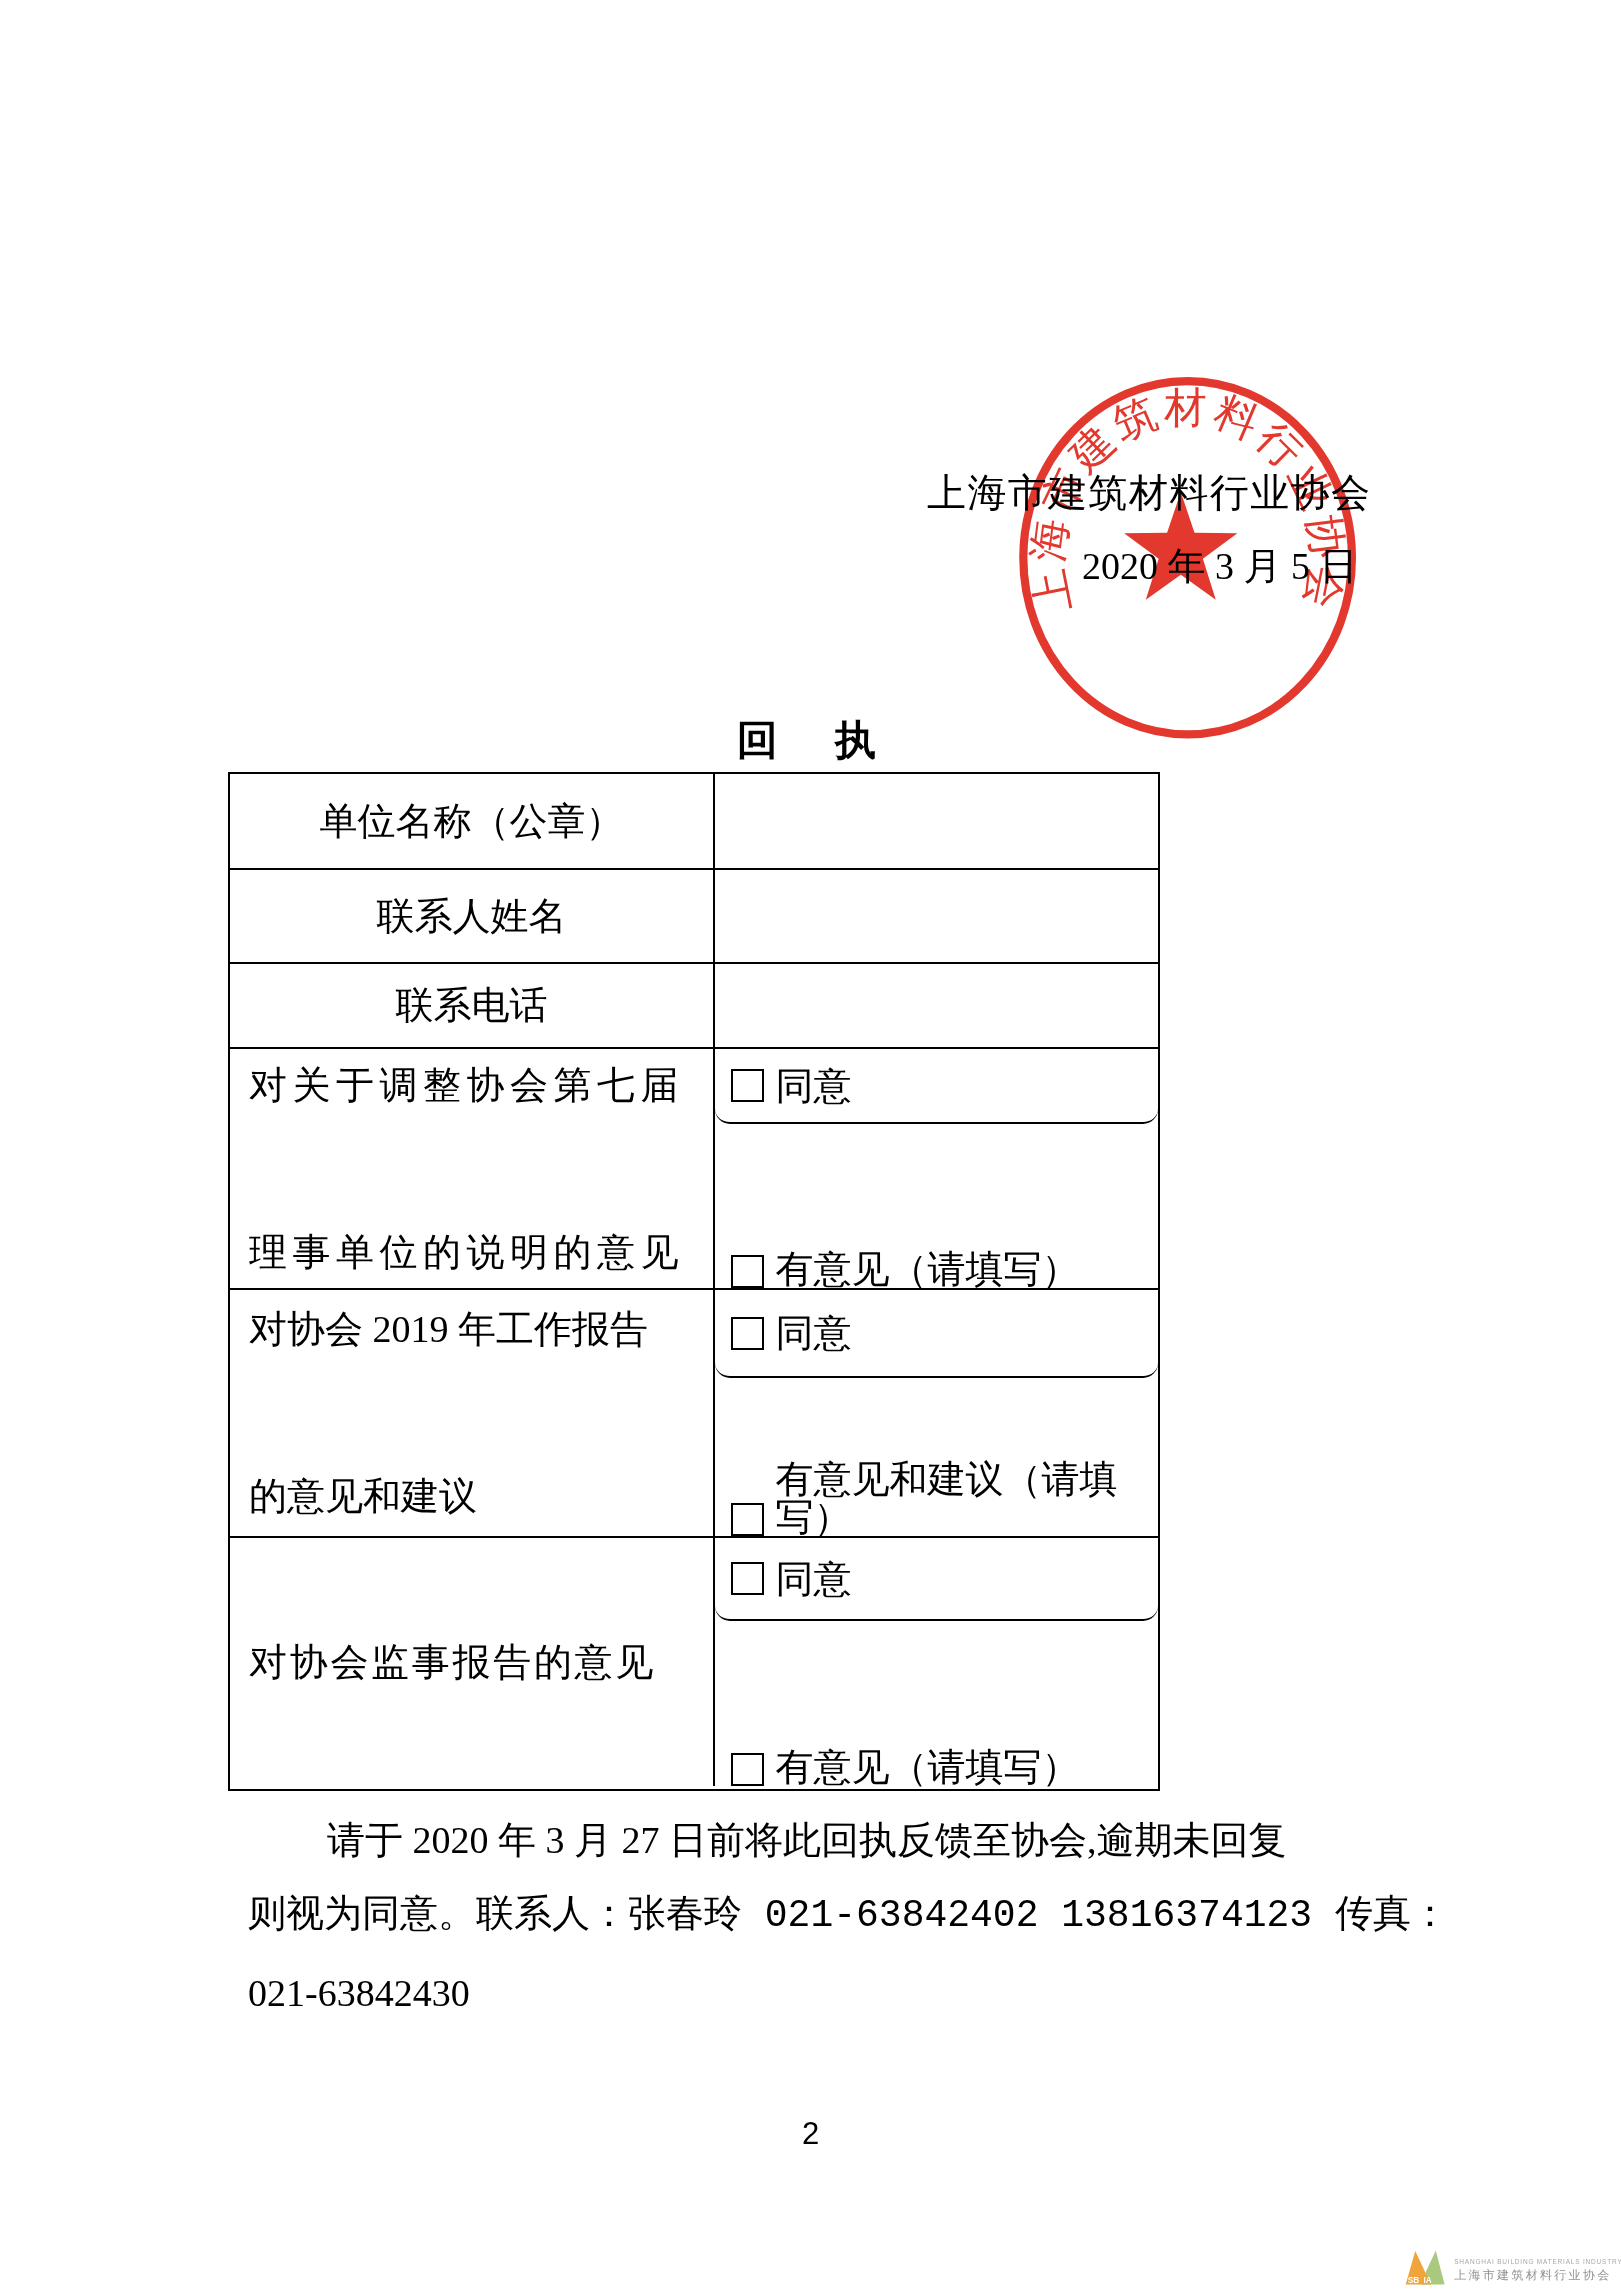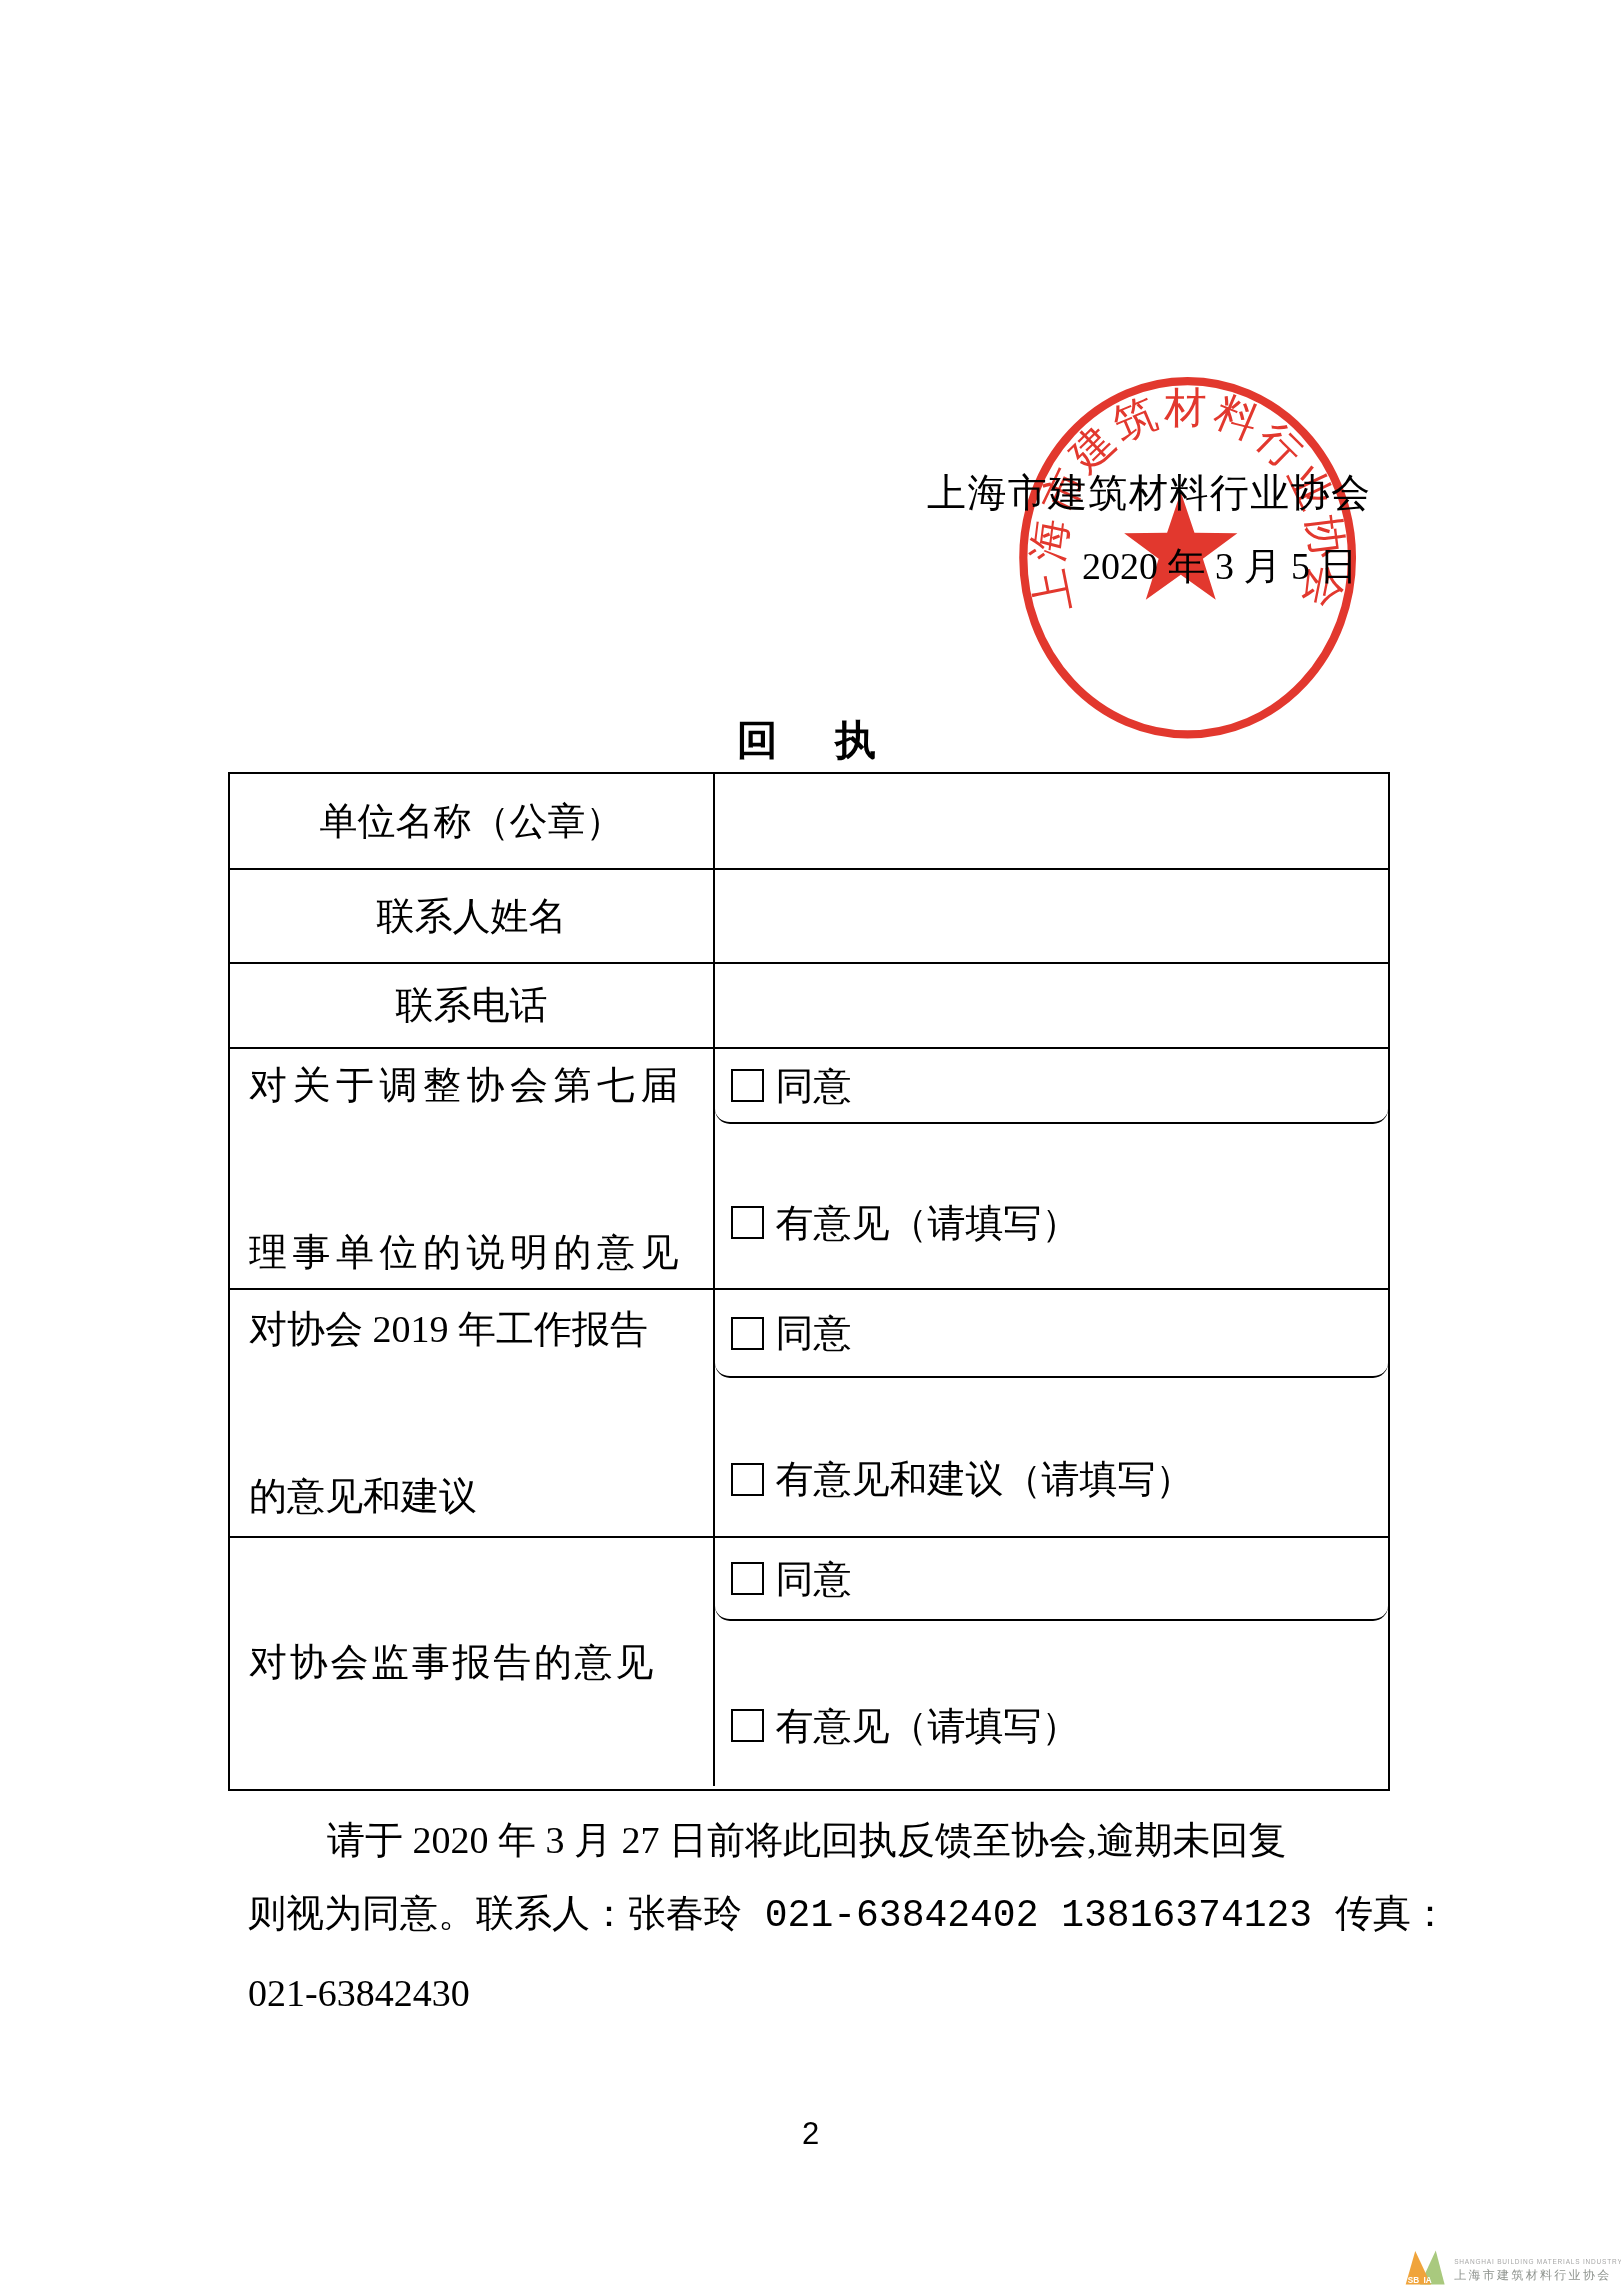"单位名称（公章）" .tbl { width: 1162px -> 932px }
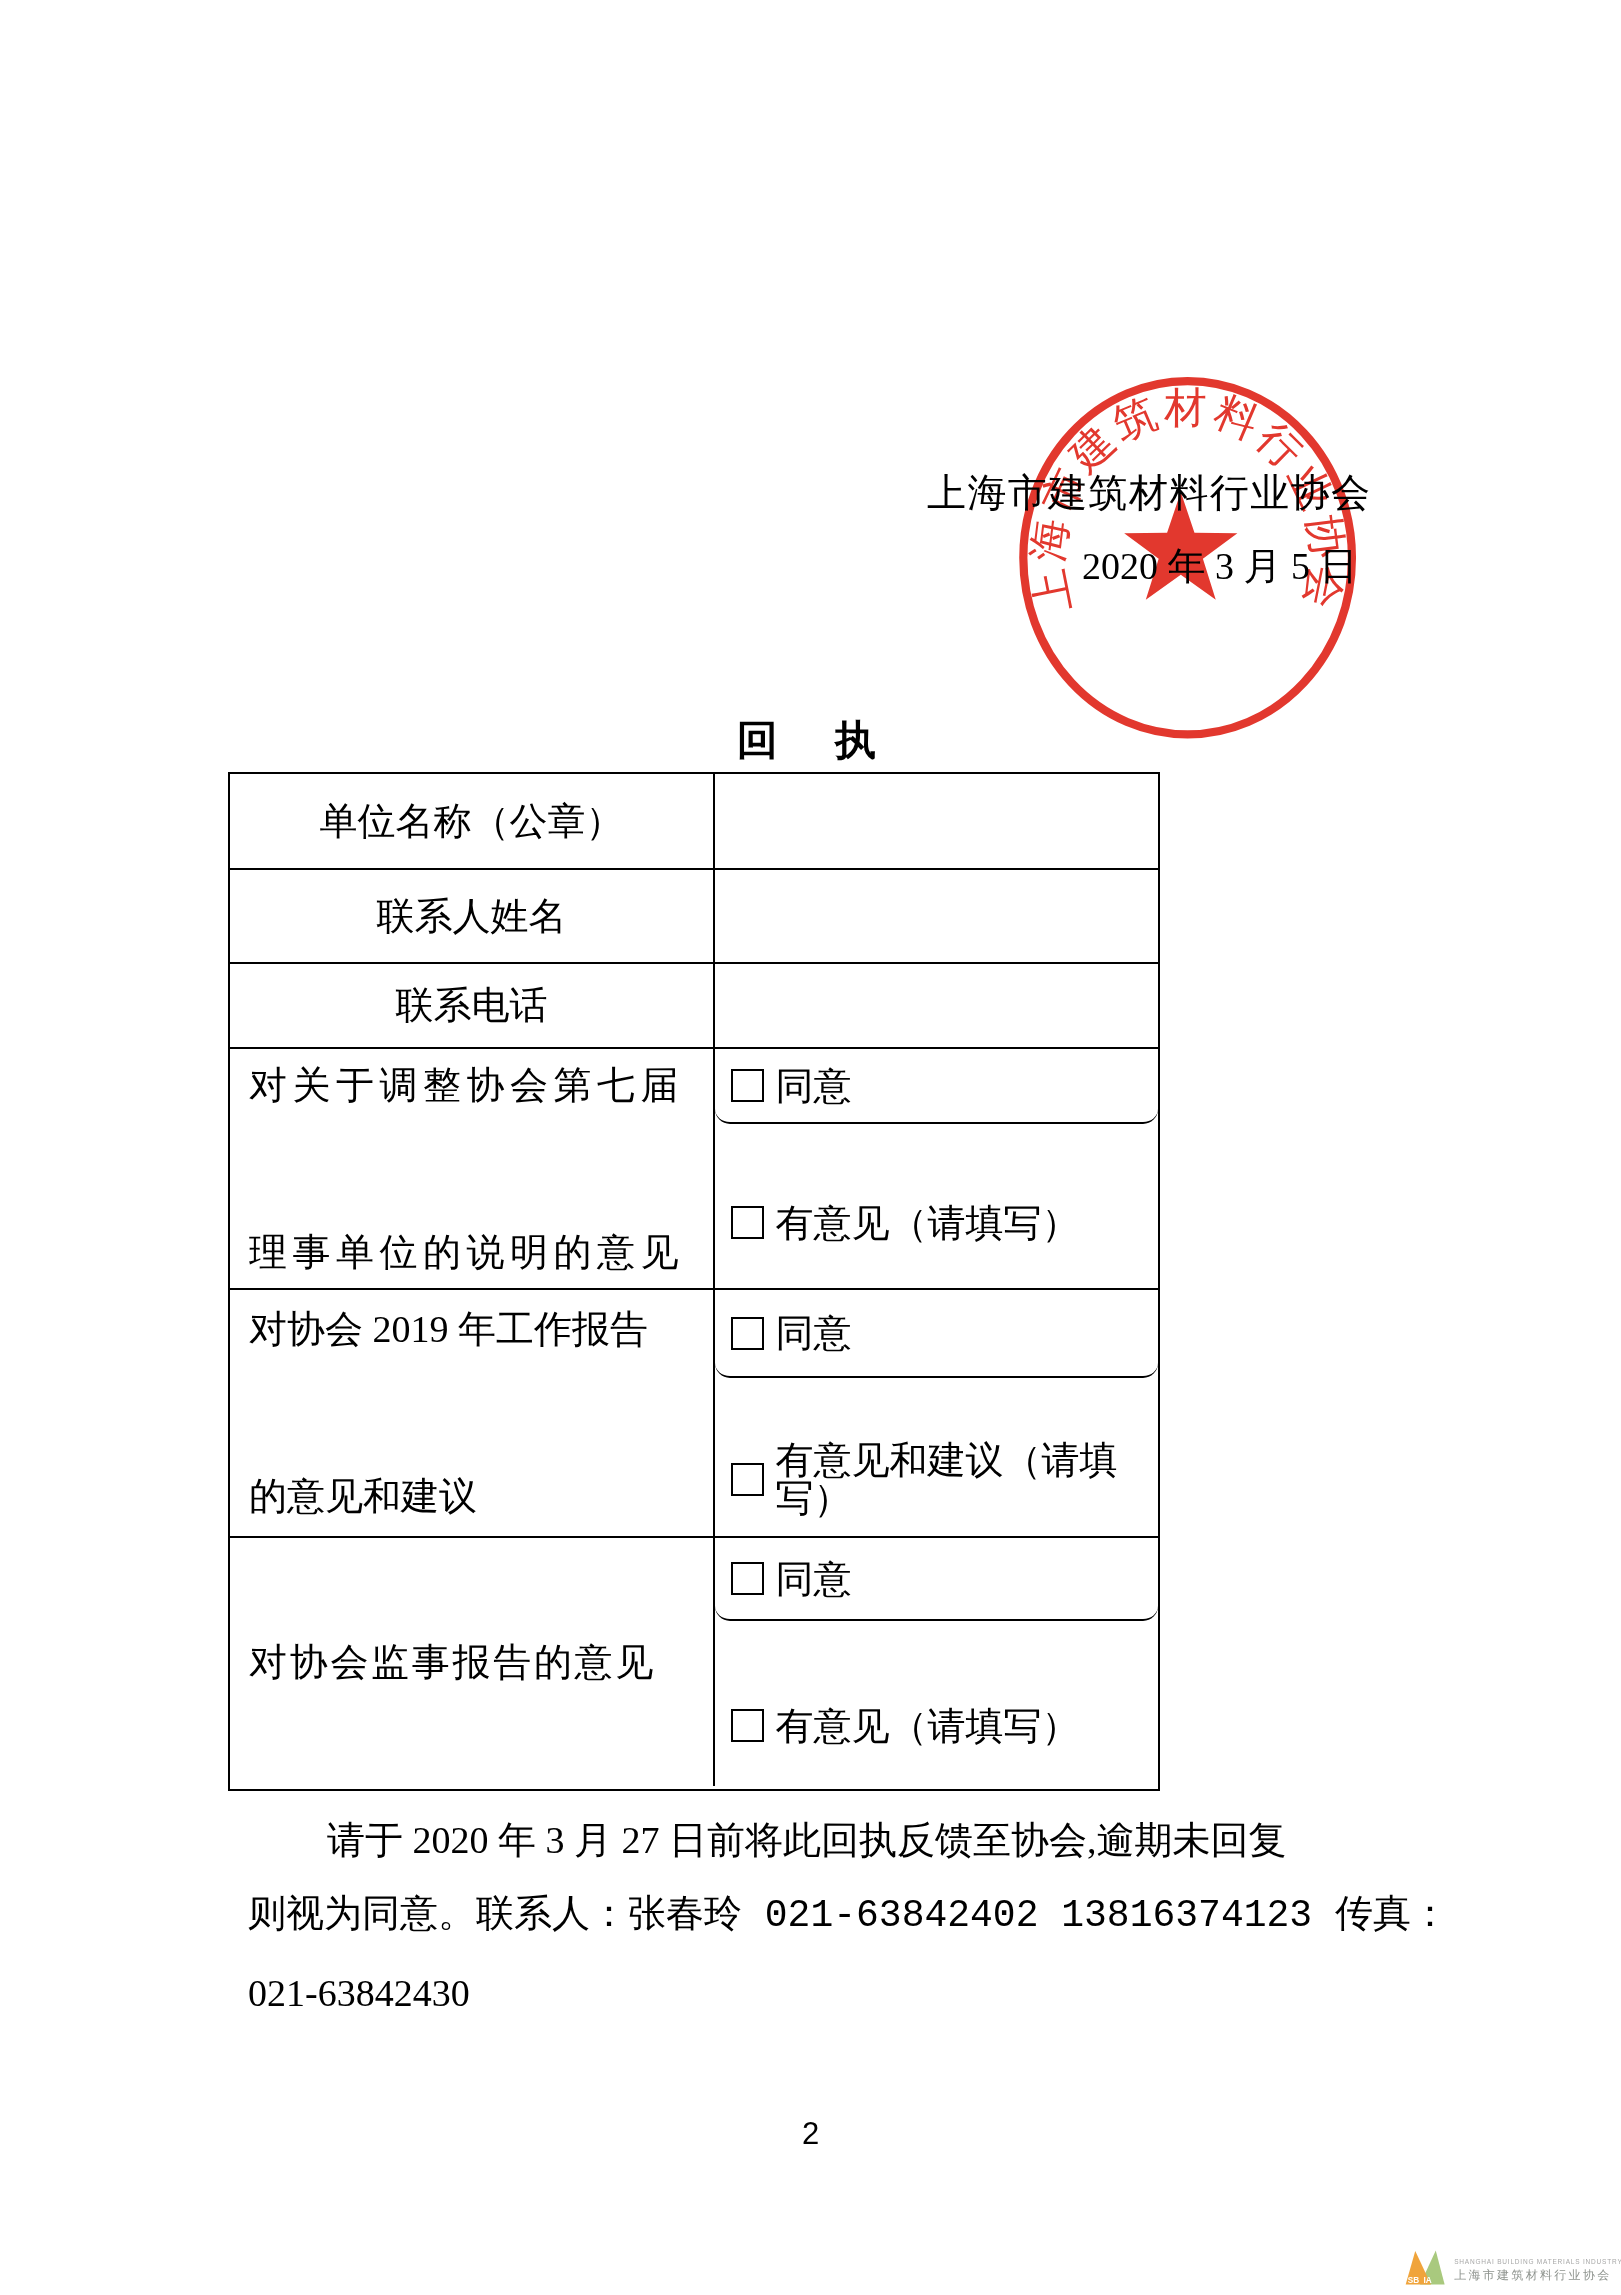"有意见（请填写）" .sub.top { align-items: center -> flex-end }
